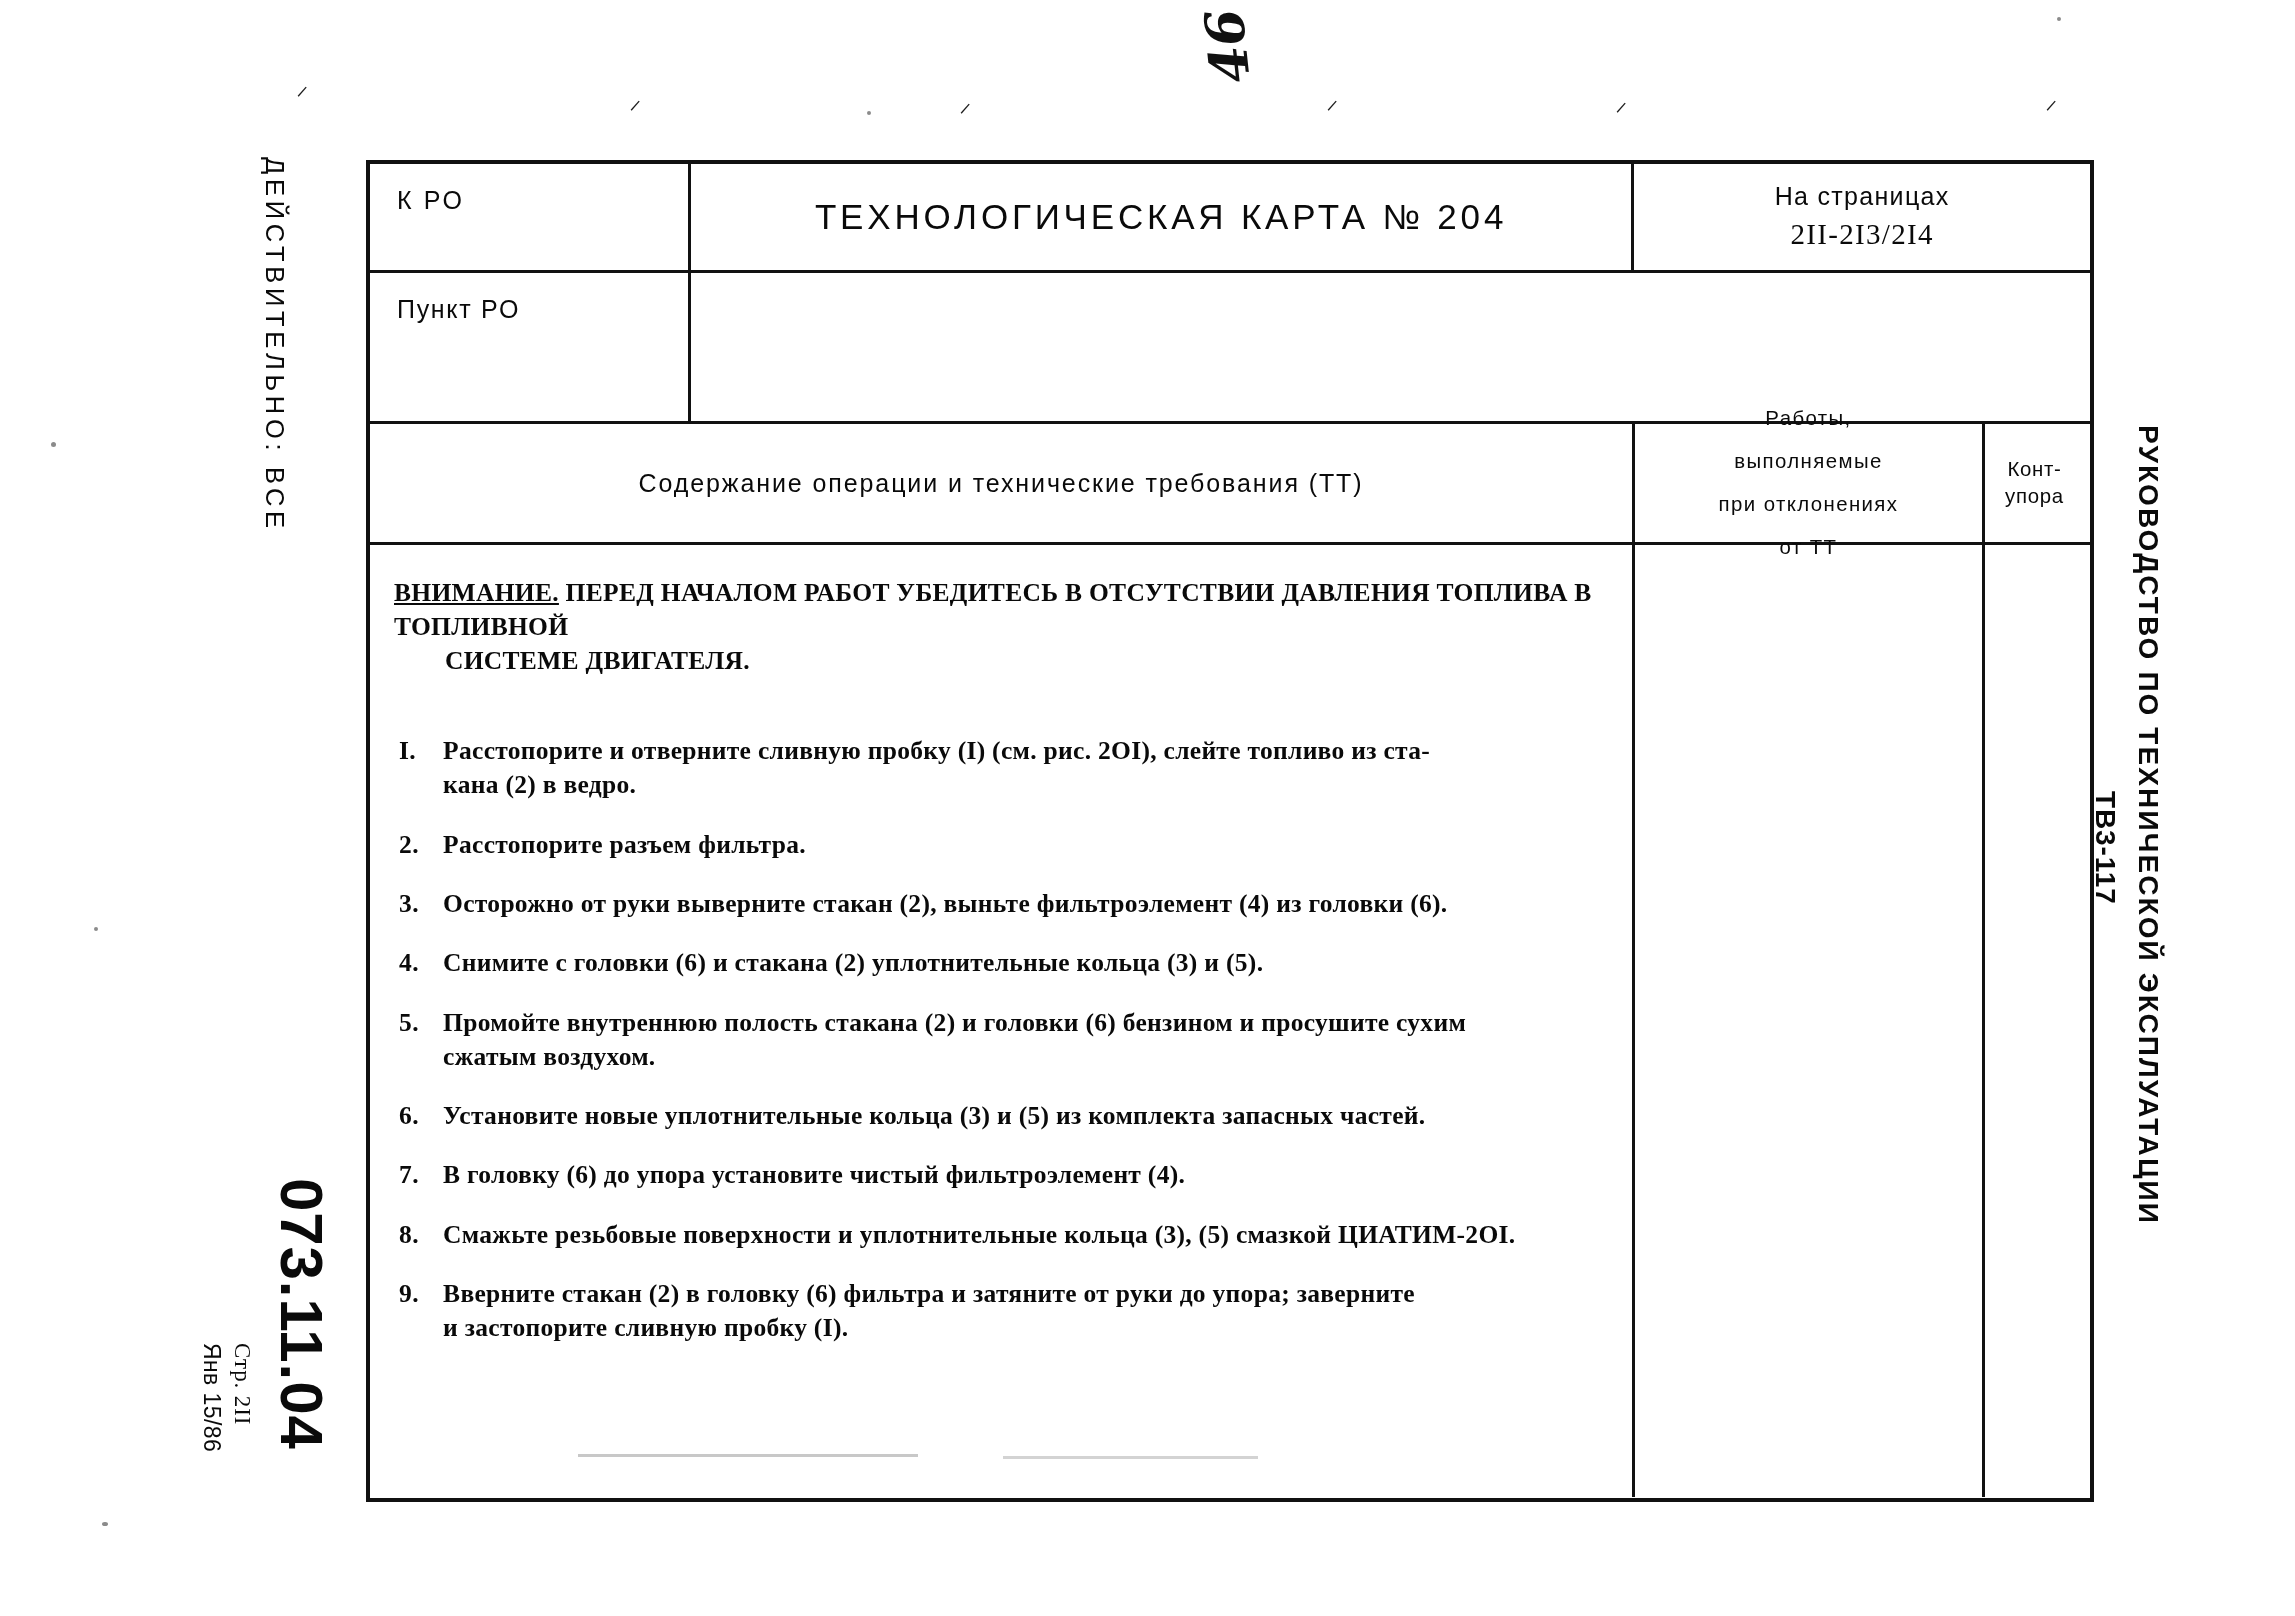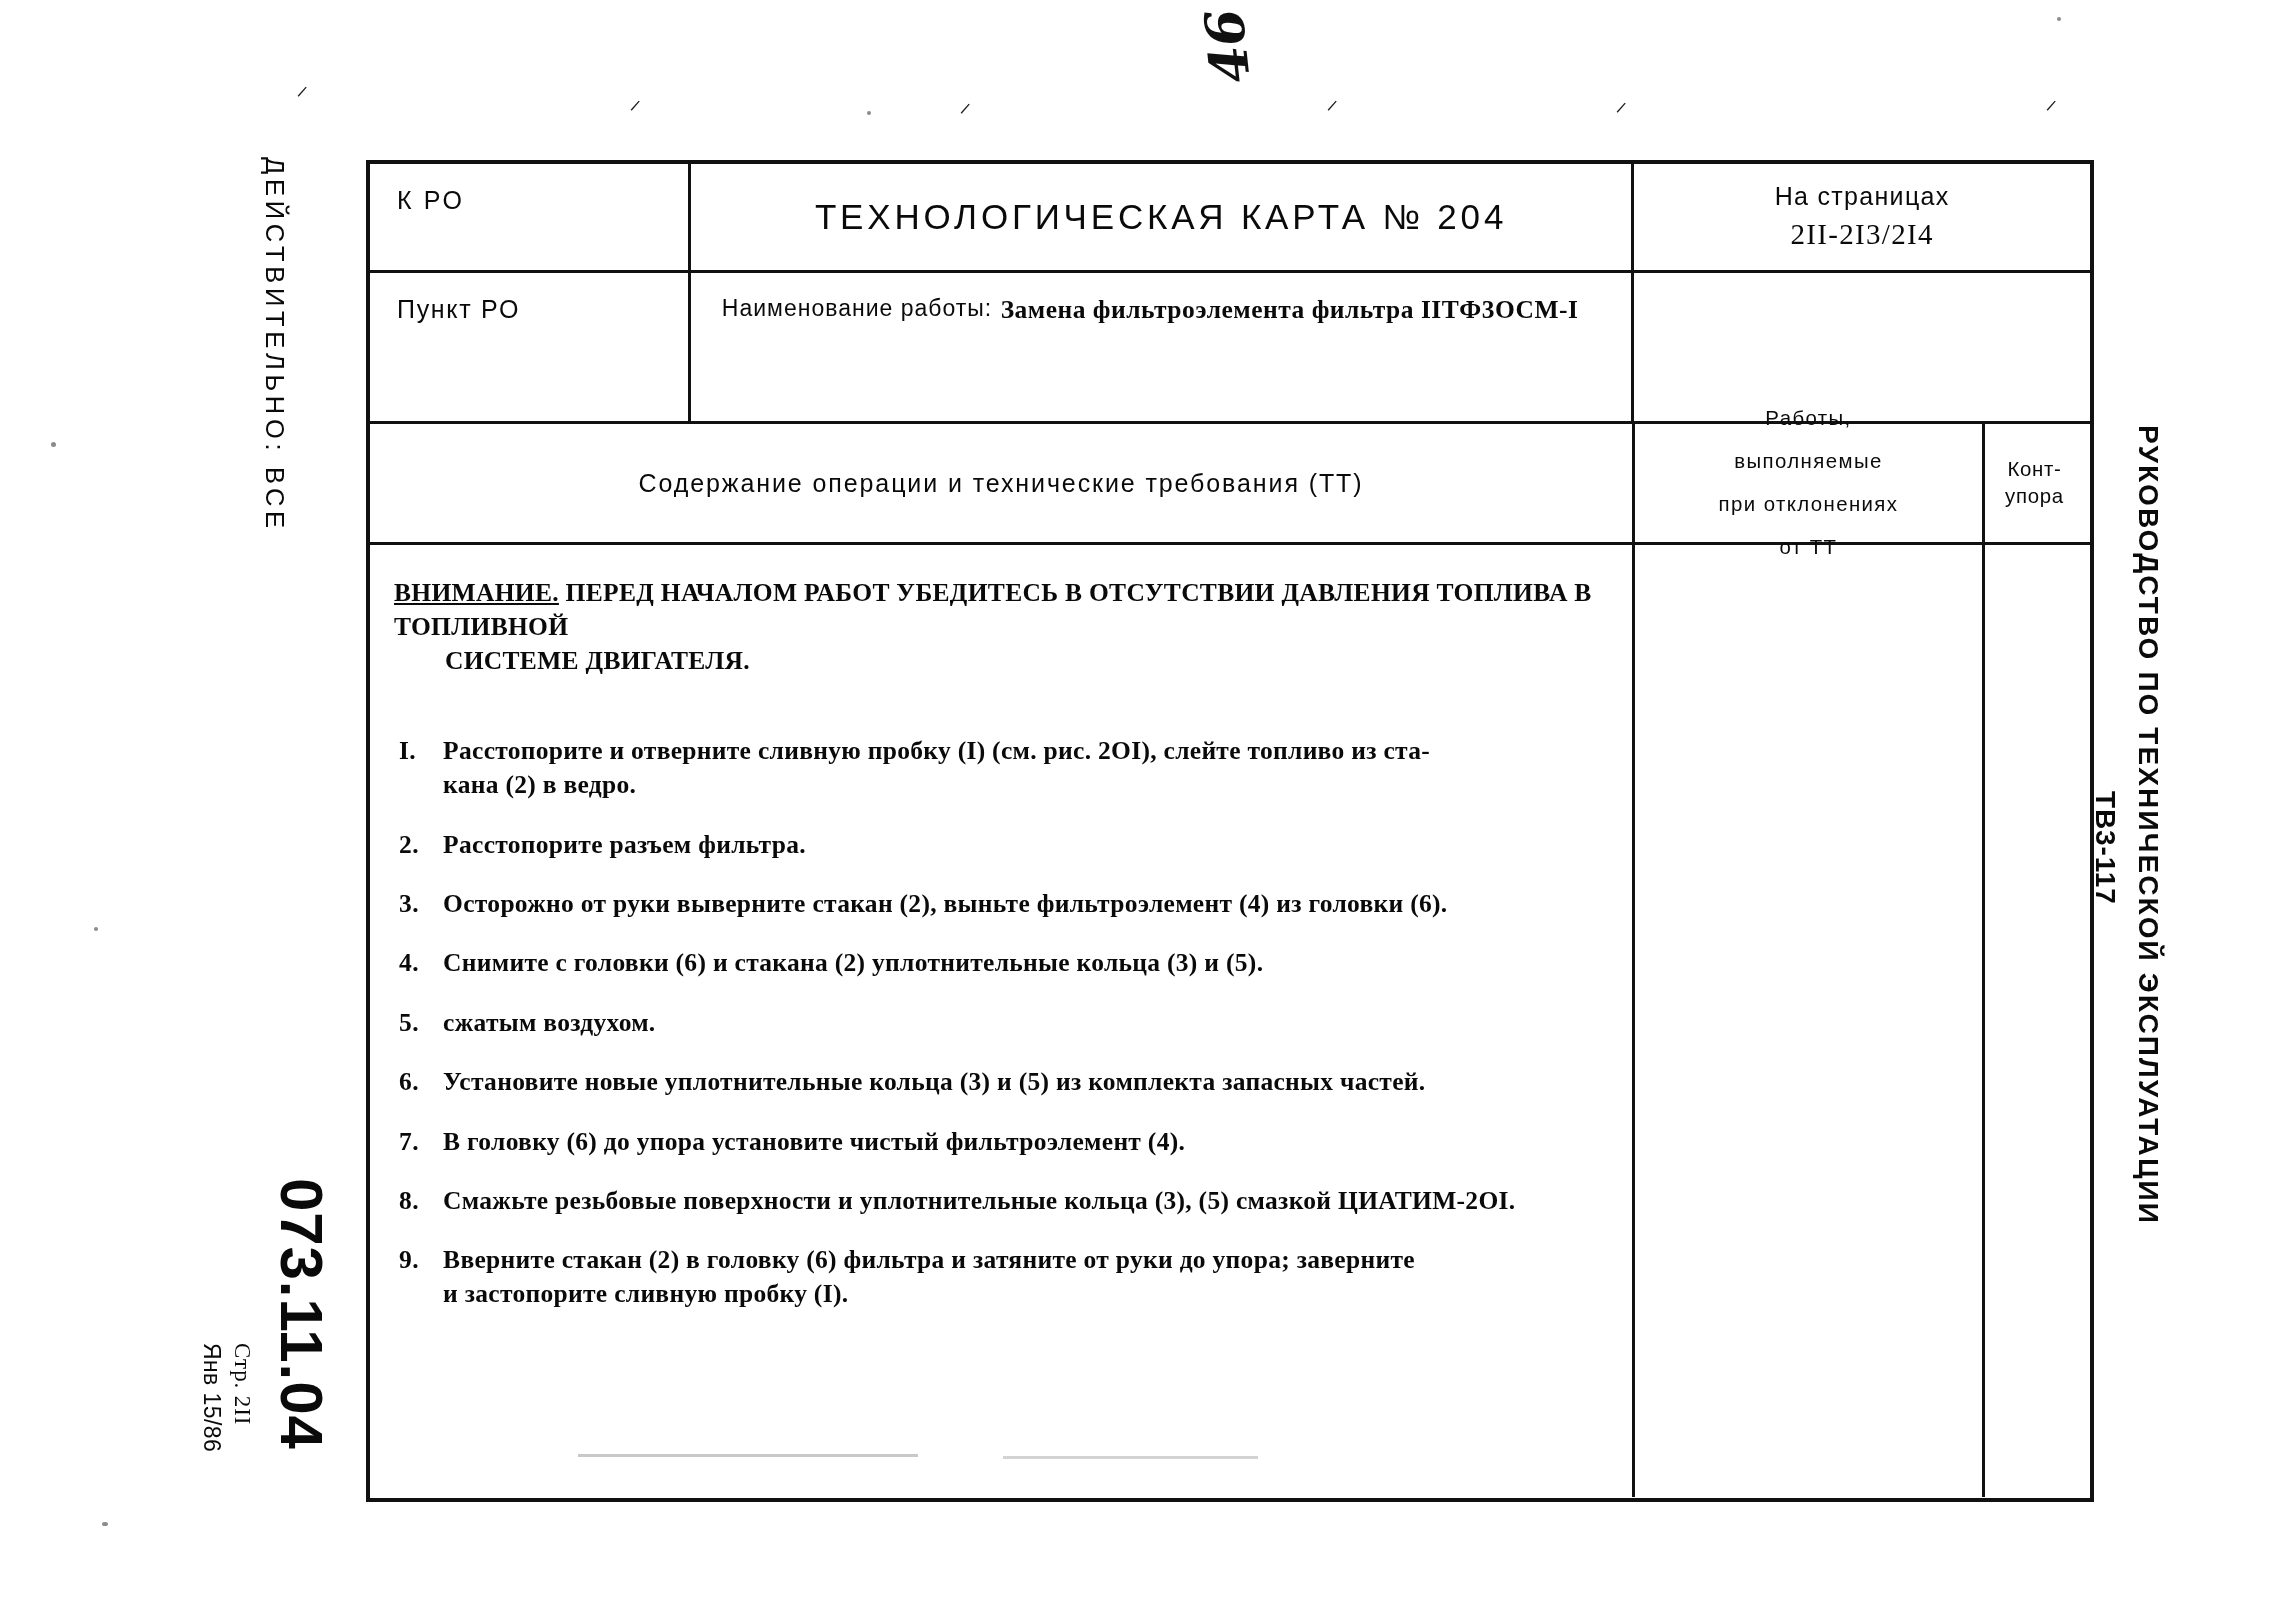"Наименование работы:" div.cell { html: <div> <span>Наименование работы:</span> <span>Замена фильтроэлемента фильтра IITФ3ОСМ-I</span> </div> -> none }
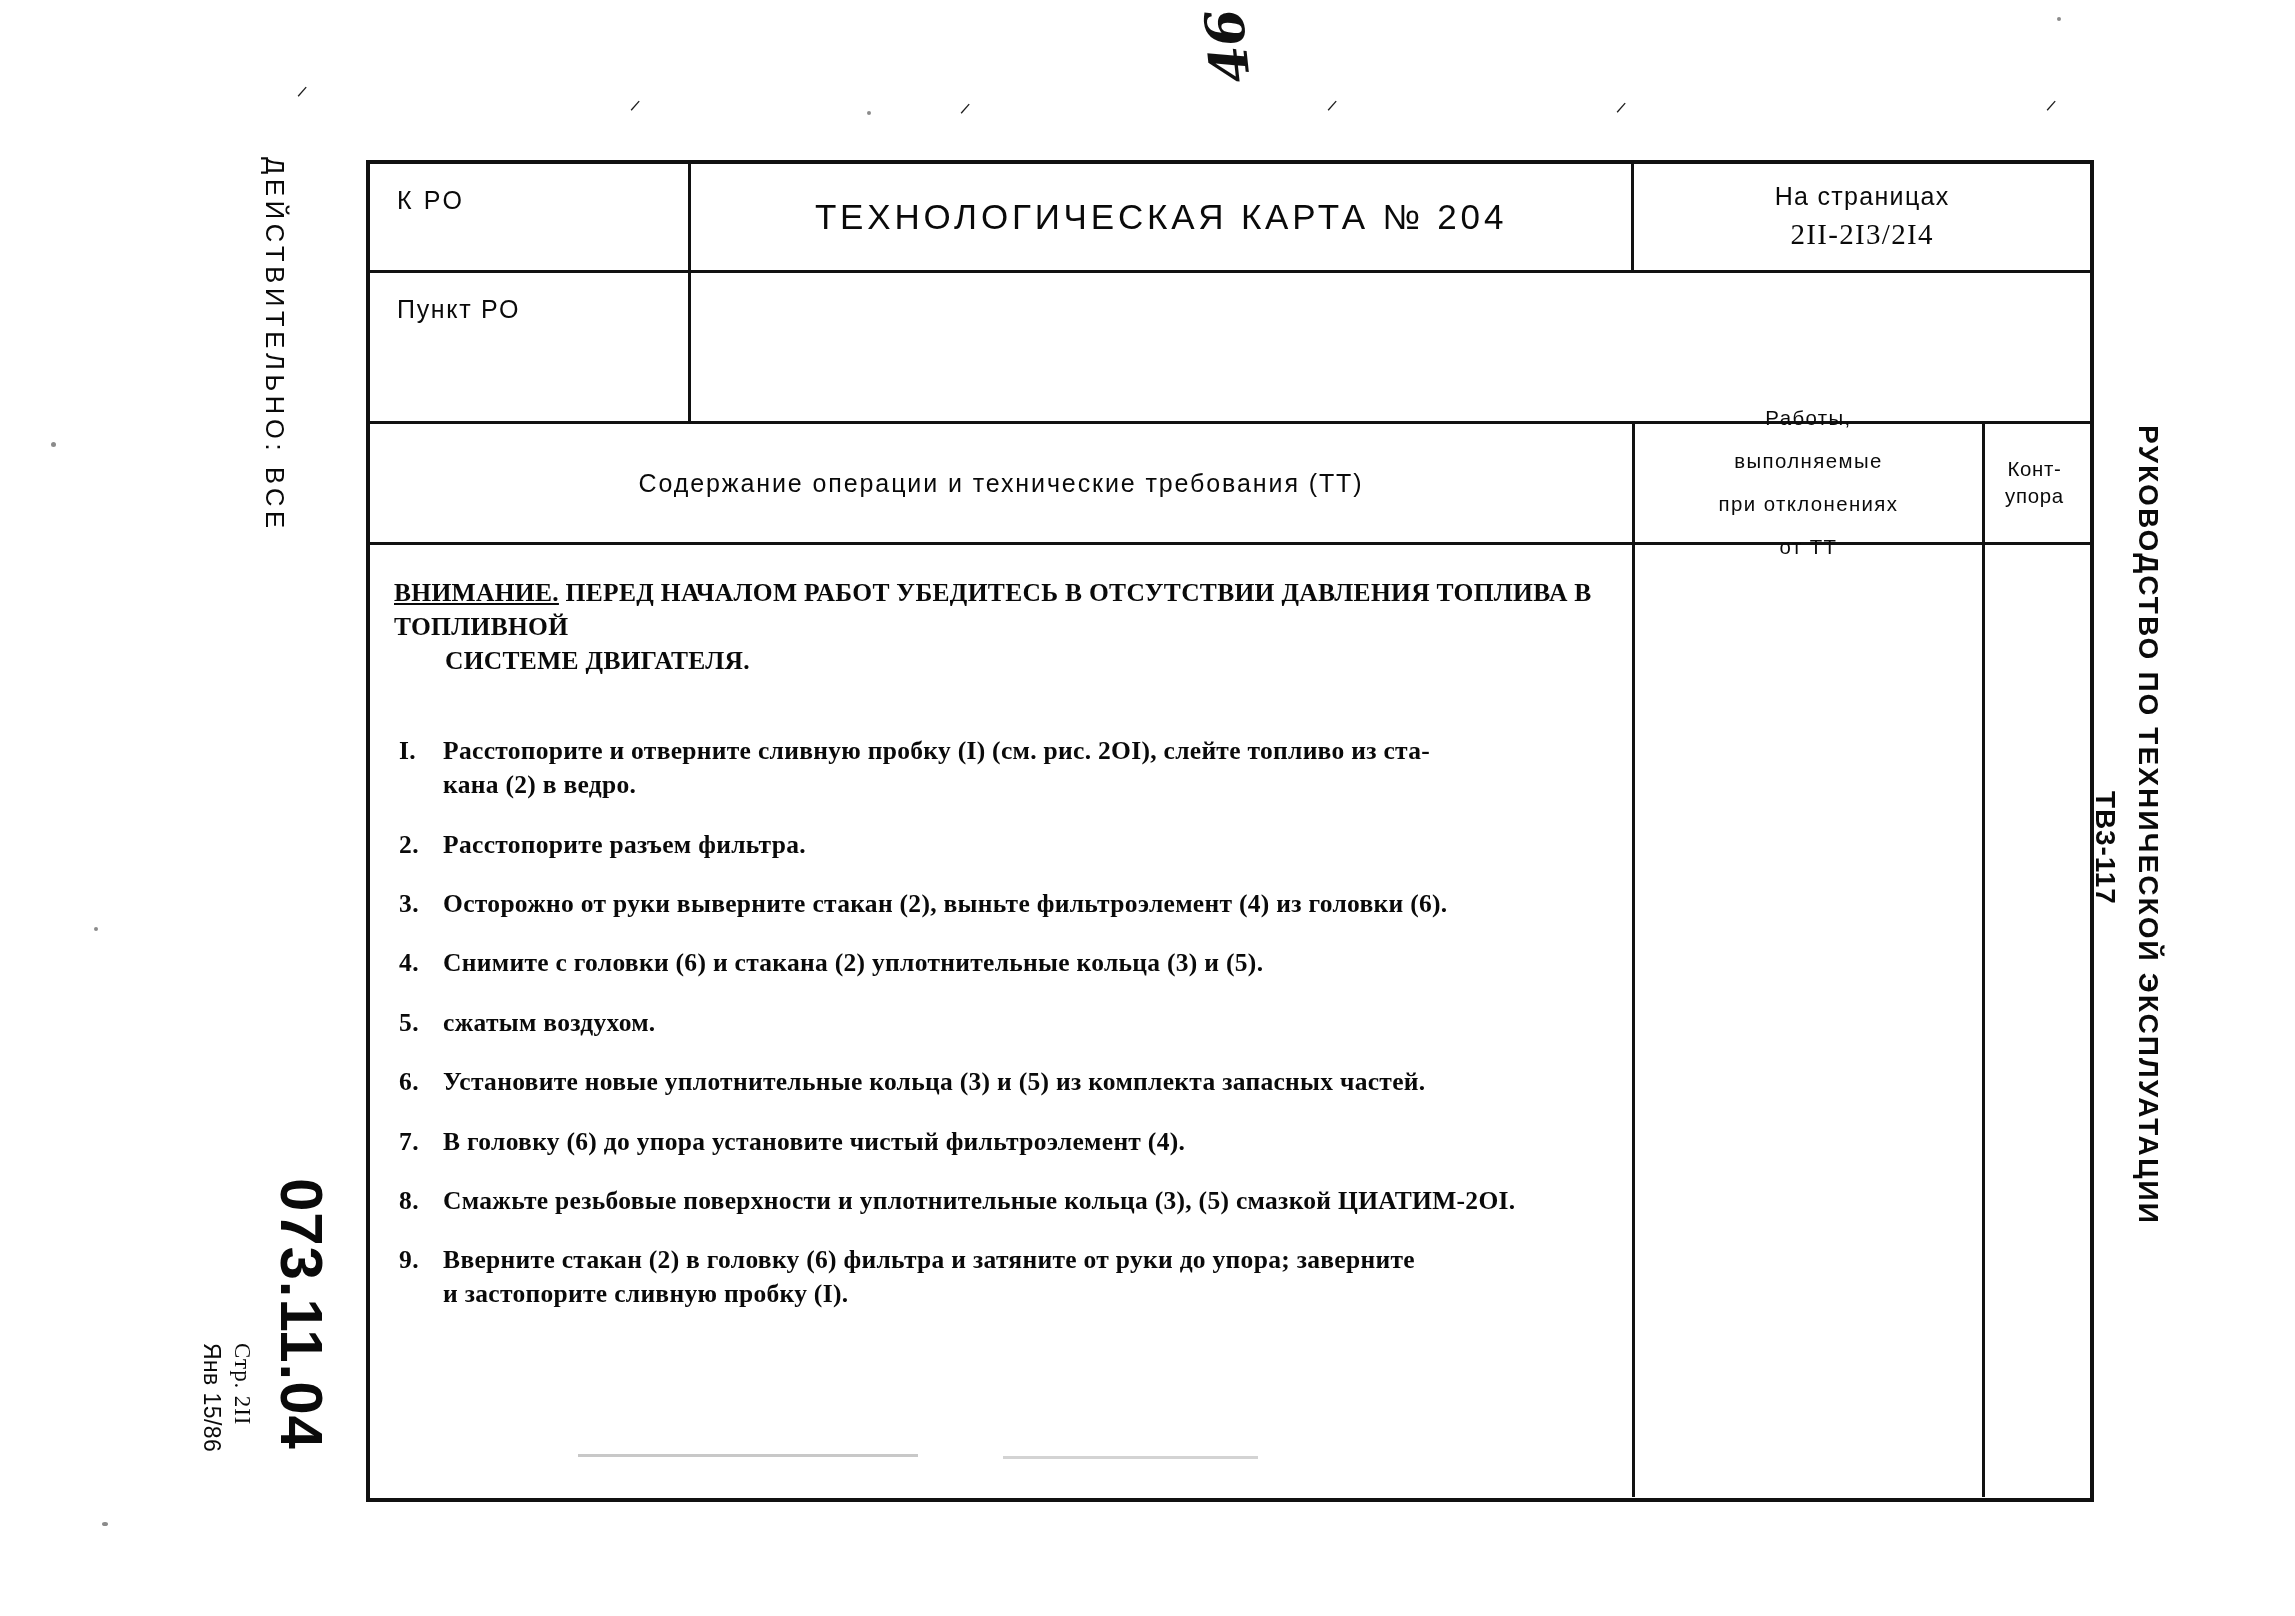"Промойте внутреннюю полость стакана (2)" span { html: none -> <span>Промойте внутреннюю полость стакана (2) и головки (6) бензином и просушите сухим</span> }
